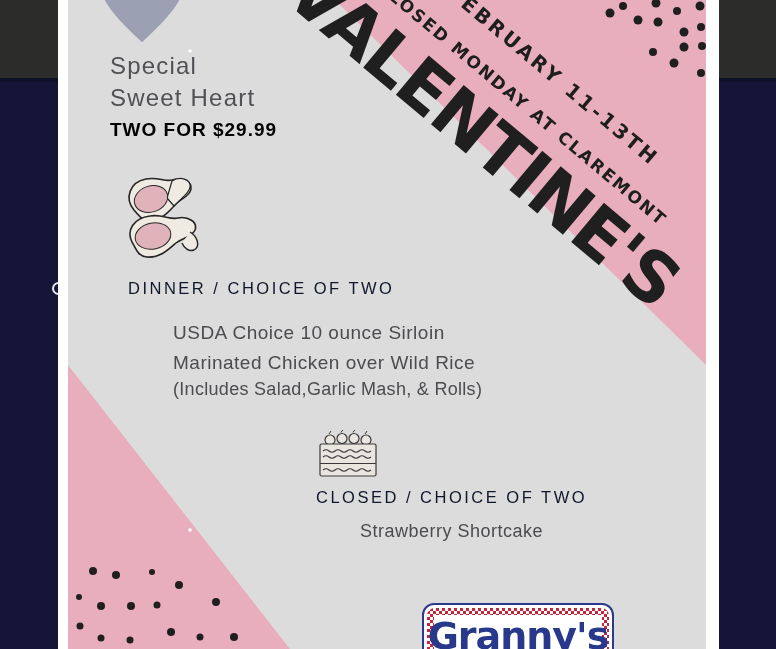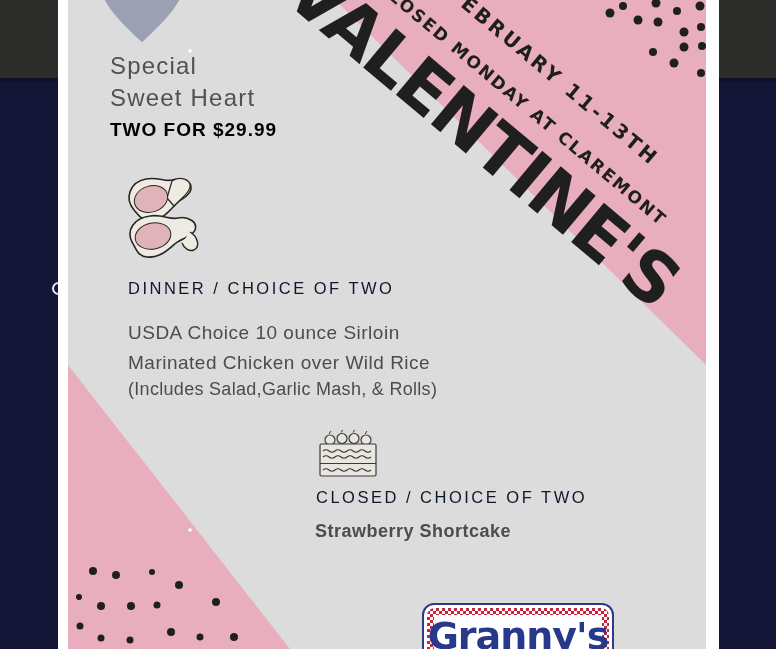"USDA Choice 10 ounce Sirloin" .menu-items { margin-left: none -> 45px }
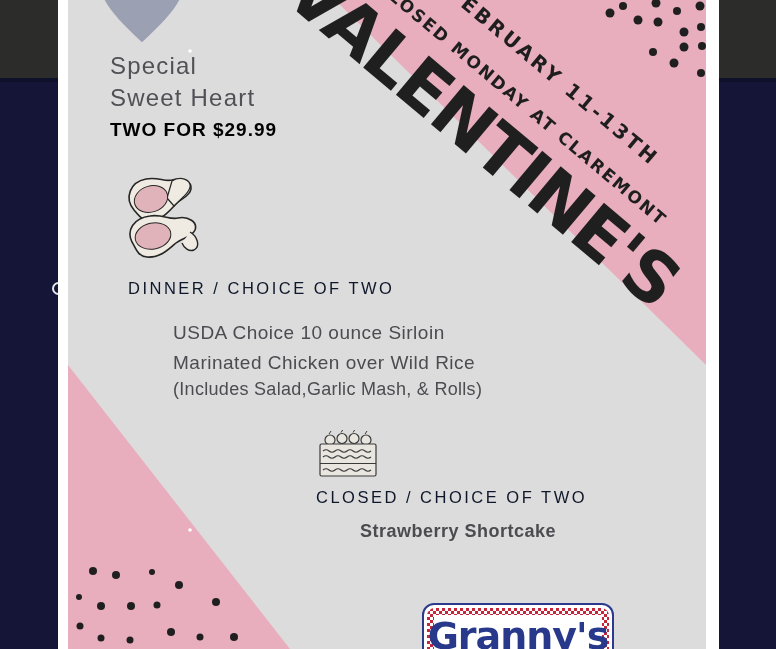"Strawberry Shortcake" .dessert-item { font-weight: 700 -> 400 }
